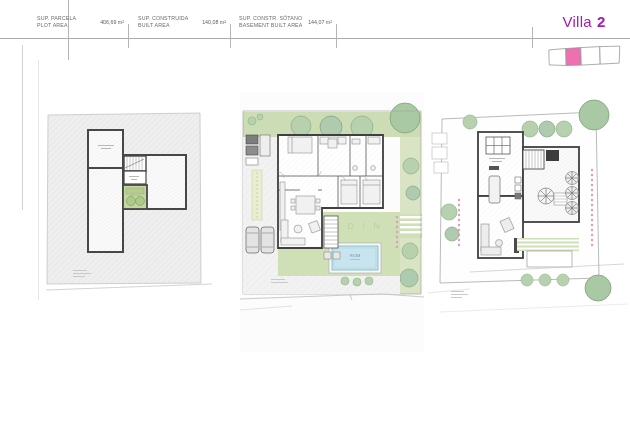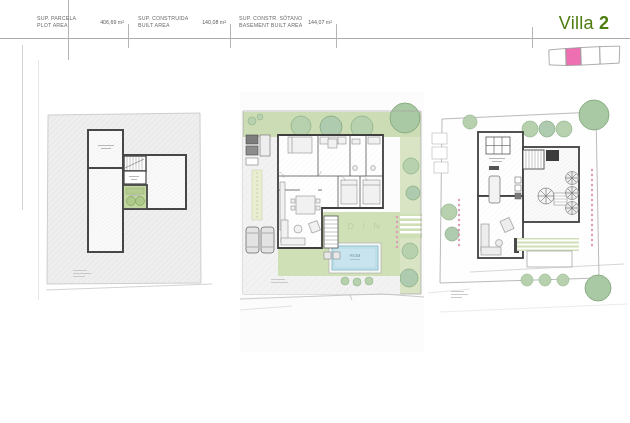"Villa 2" .villa-title { color: #4d7c0f -> #a21caf; font-size: 18px -> 15px }
